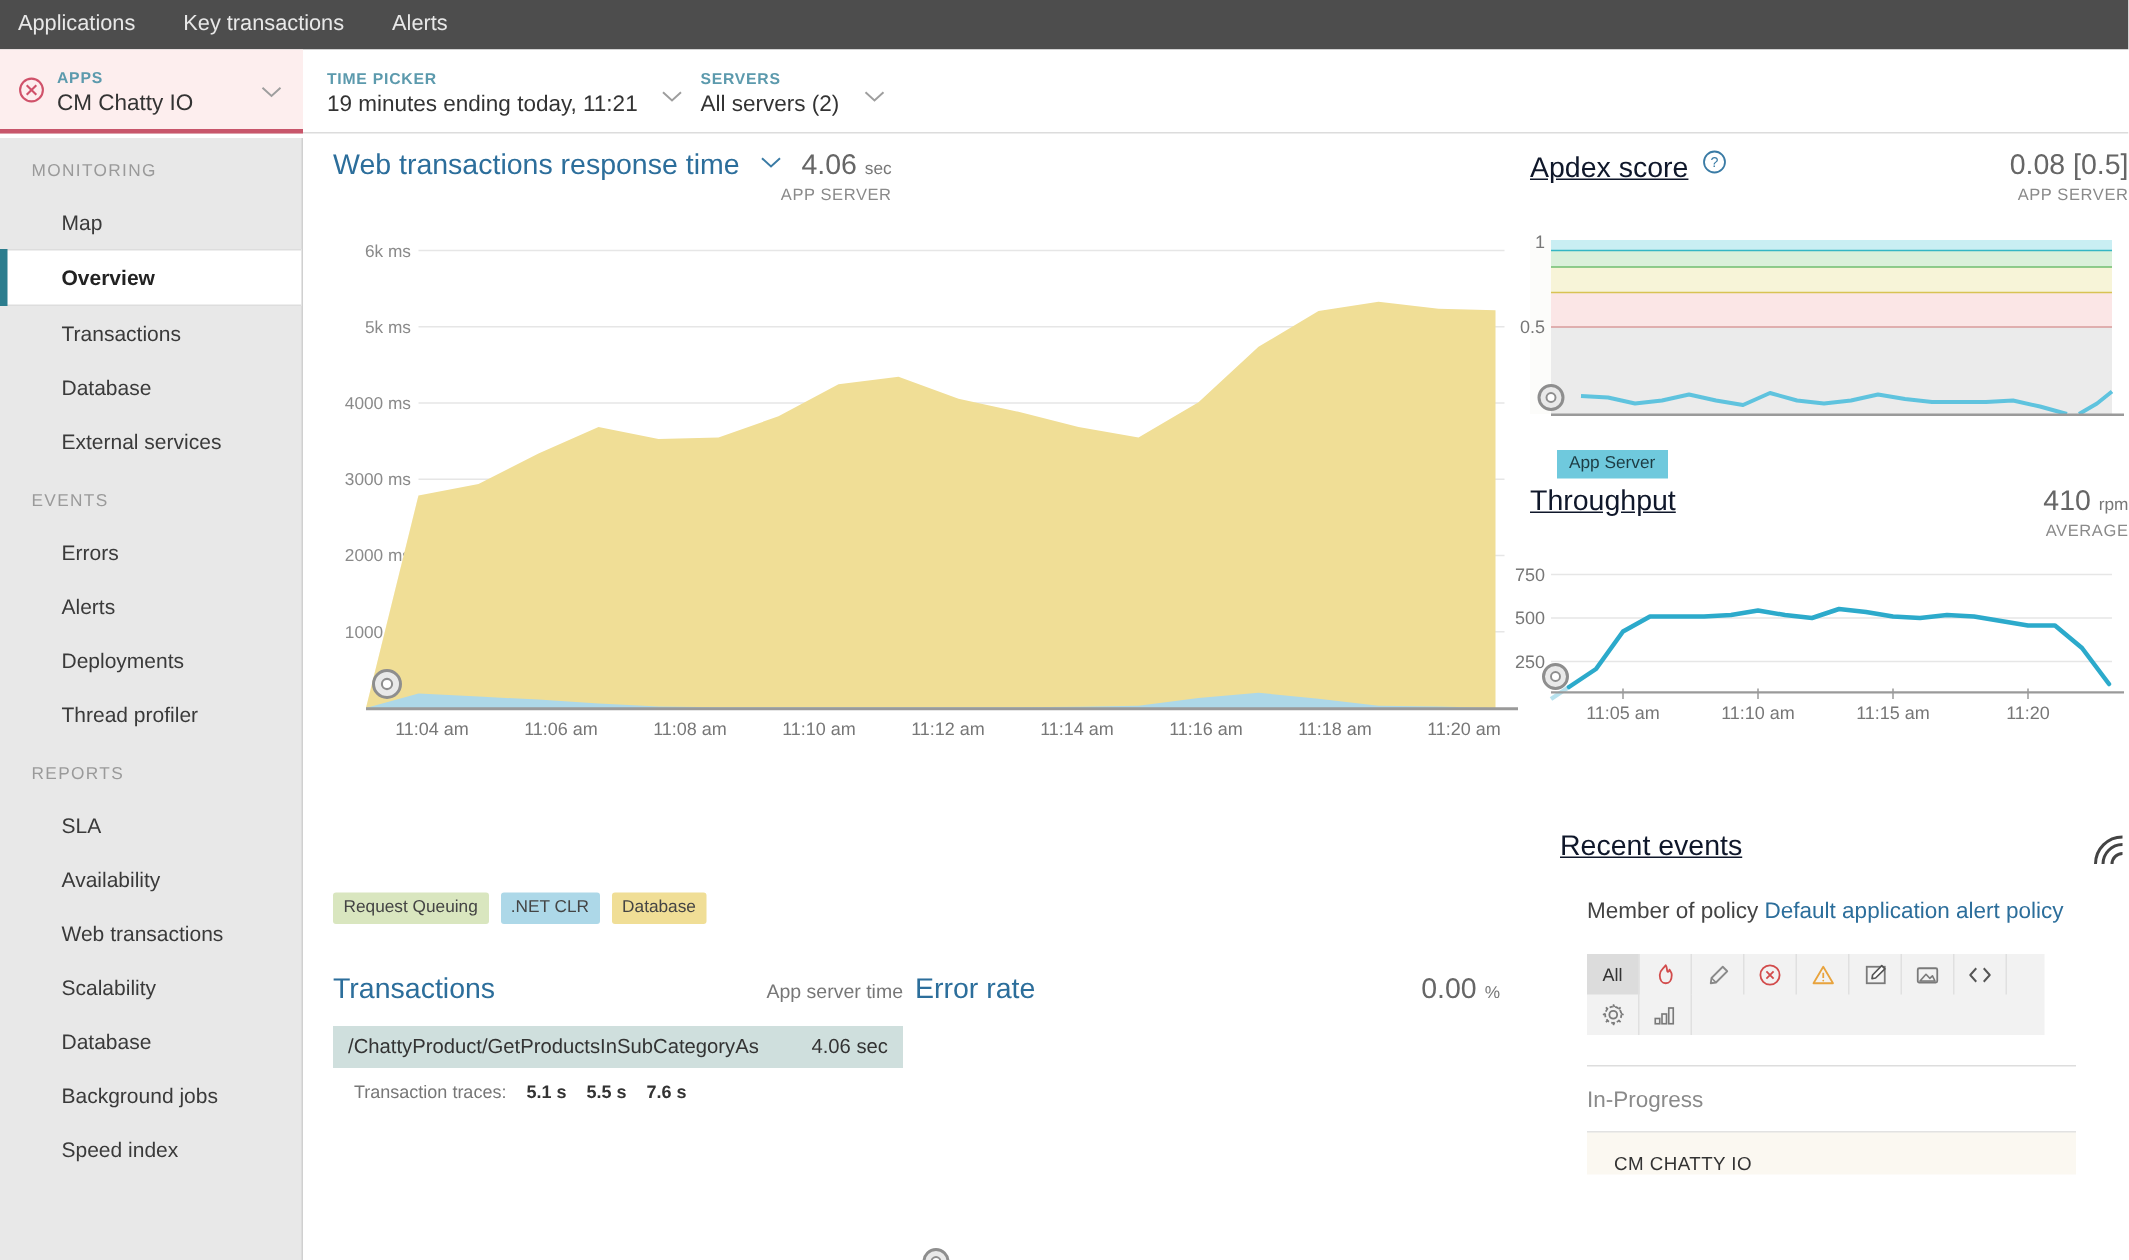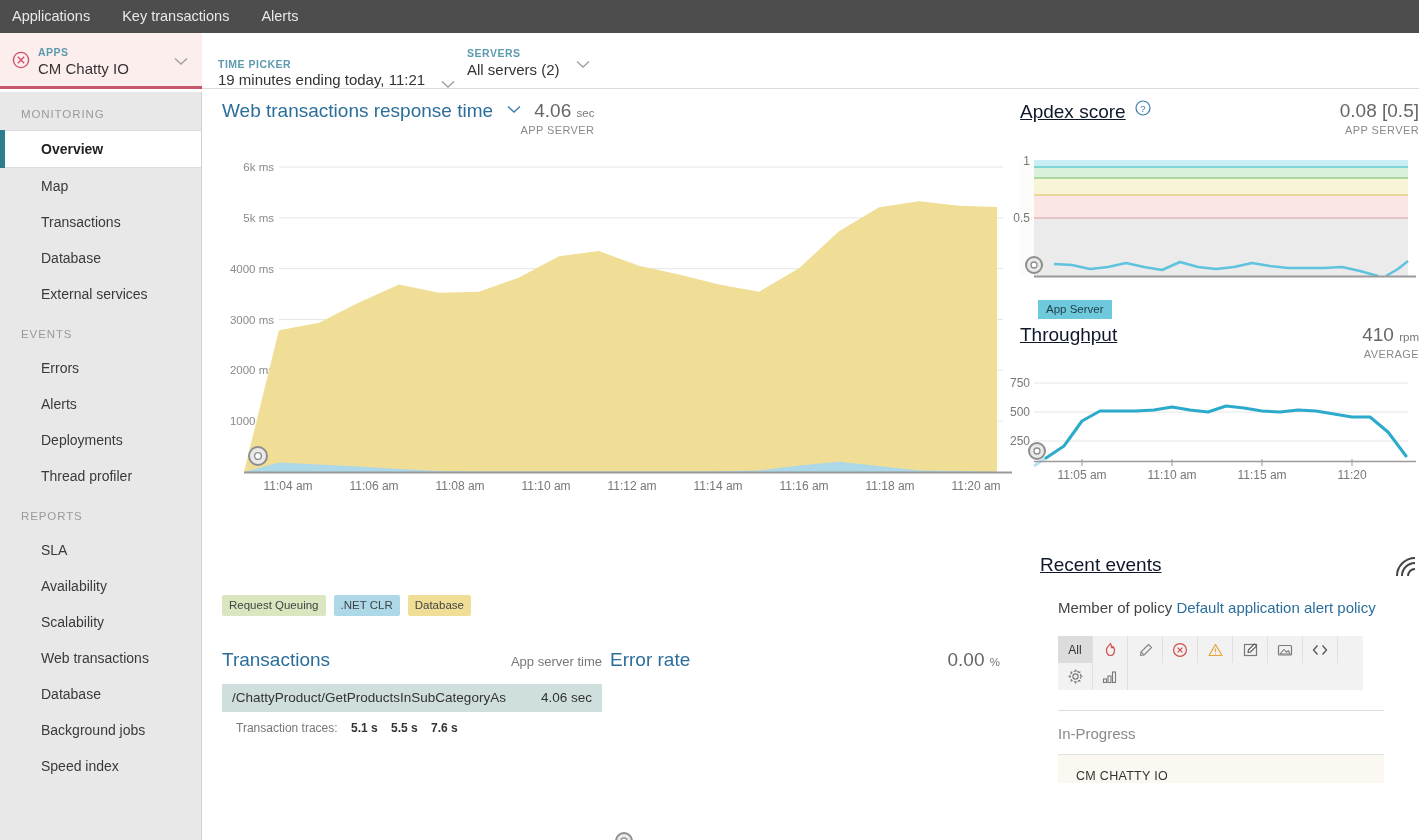"TIME PICKER" #time-picker { align-items: flex-end -> none }
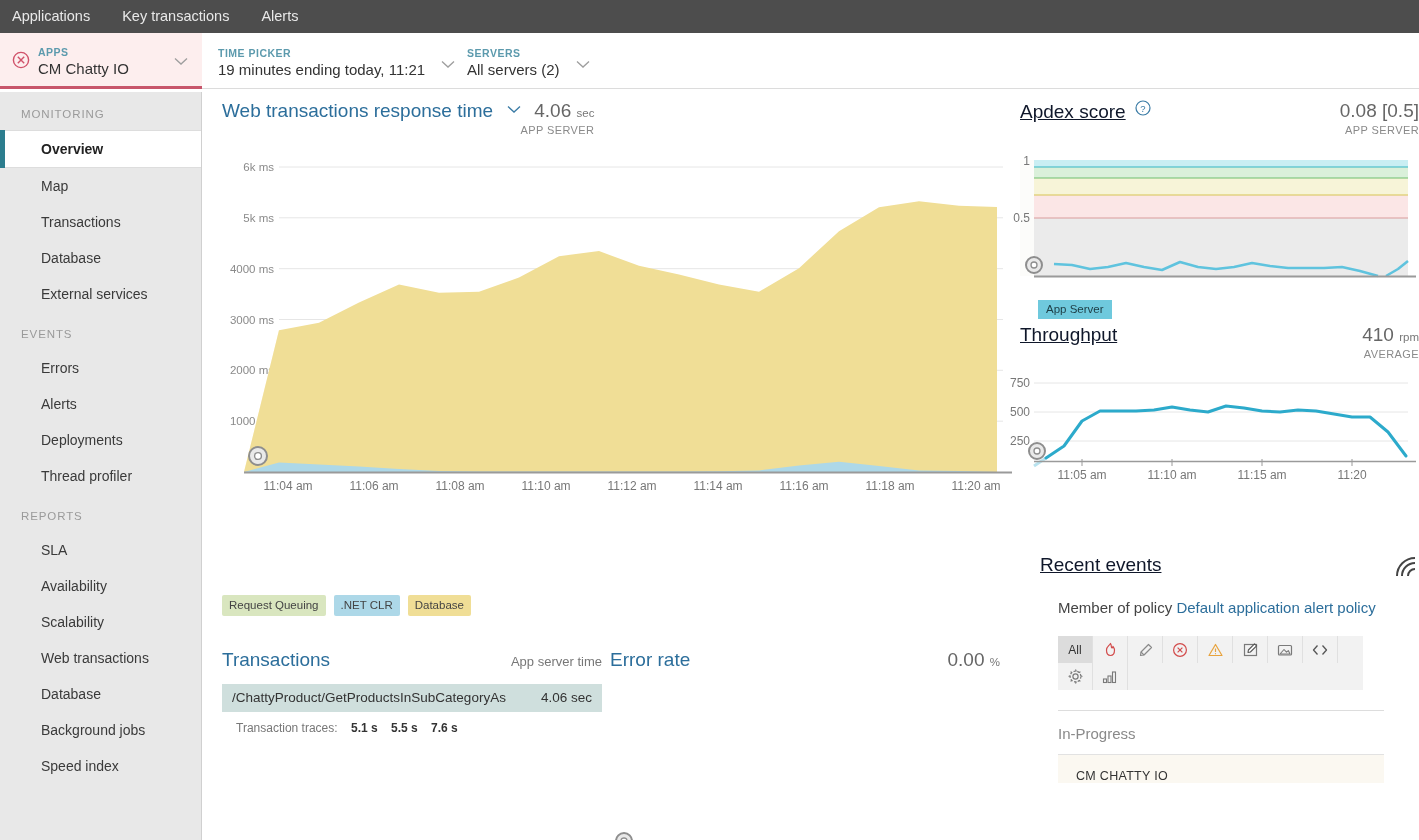"Overview" div.side-item { order: before "Map" -> after "Map" }
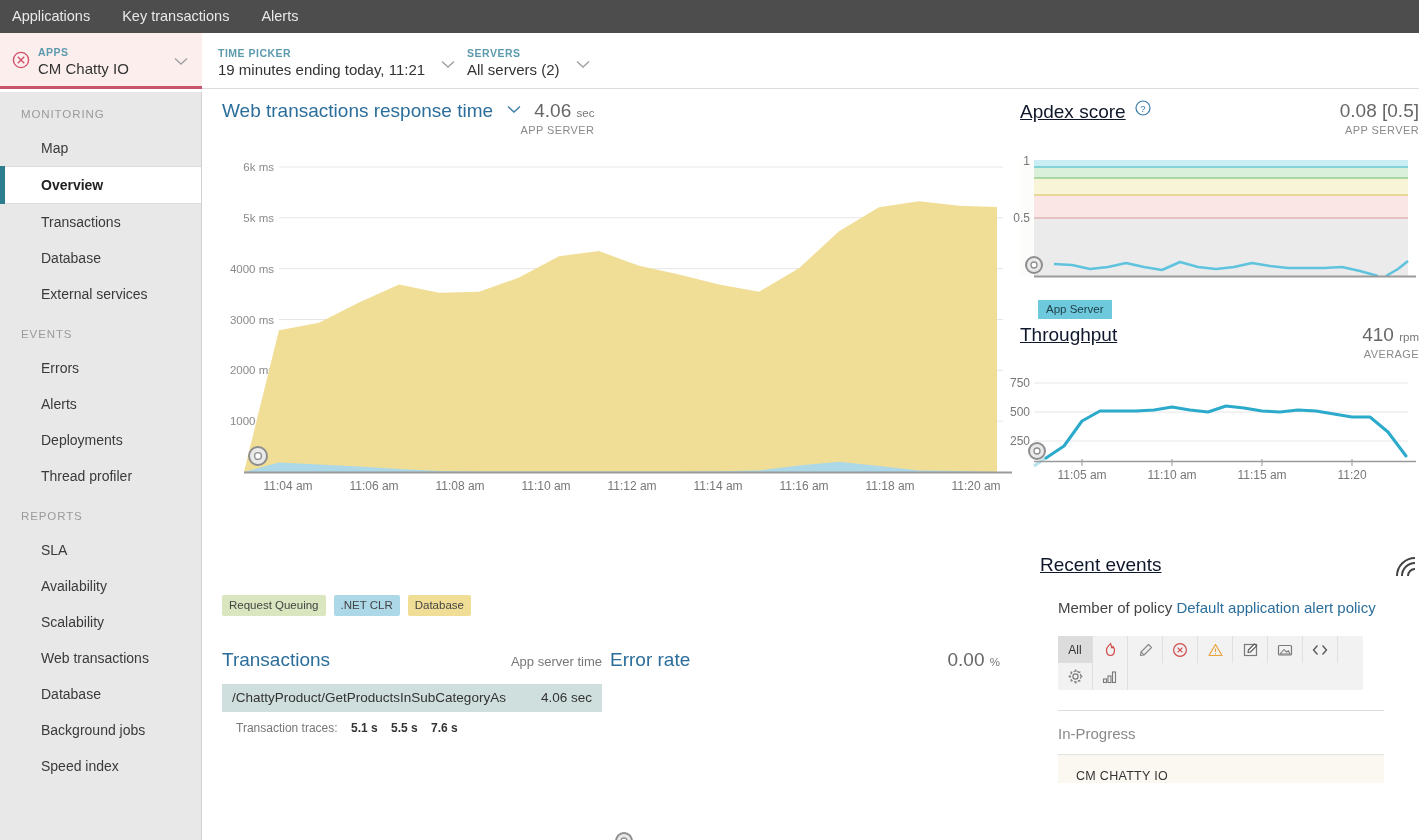"Scalability" div.side-item { order: before "Web transactions" -> after "Web transactions" }
